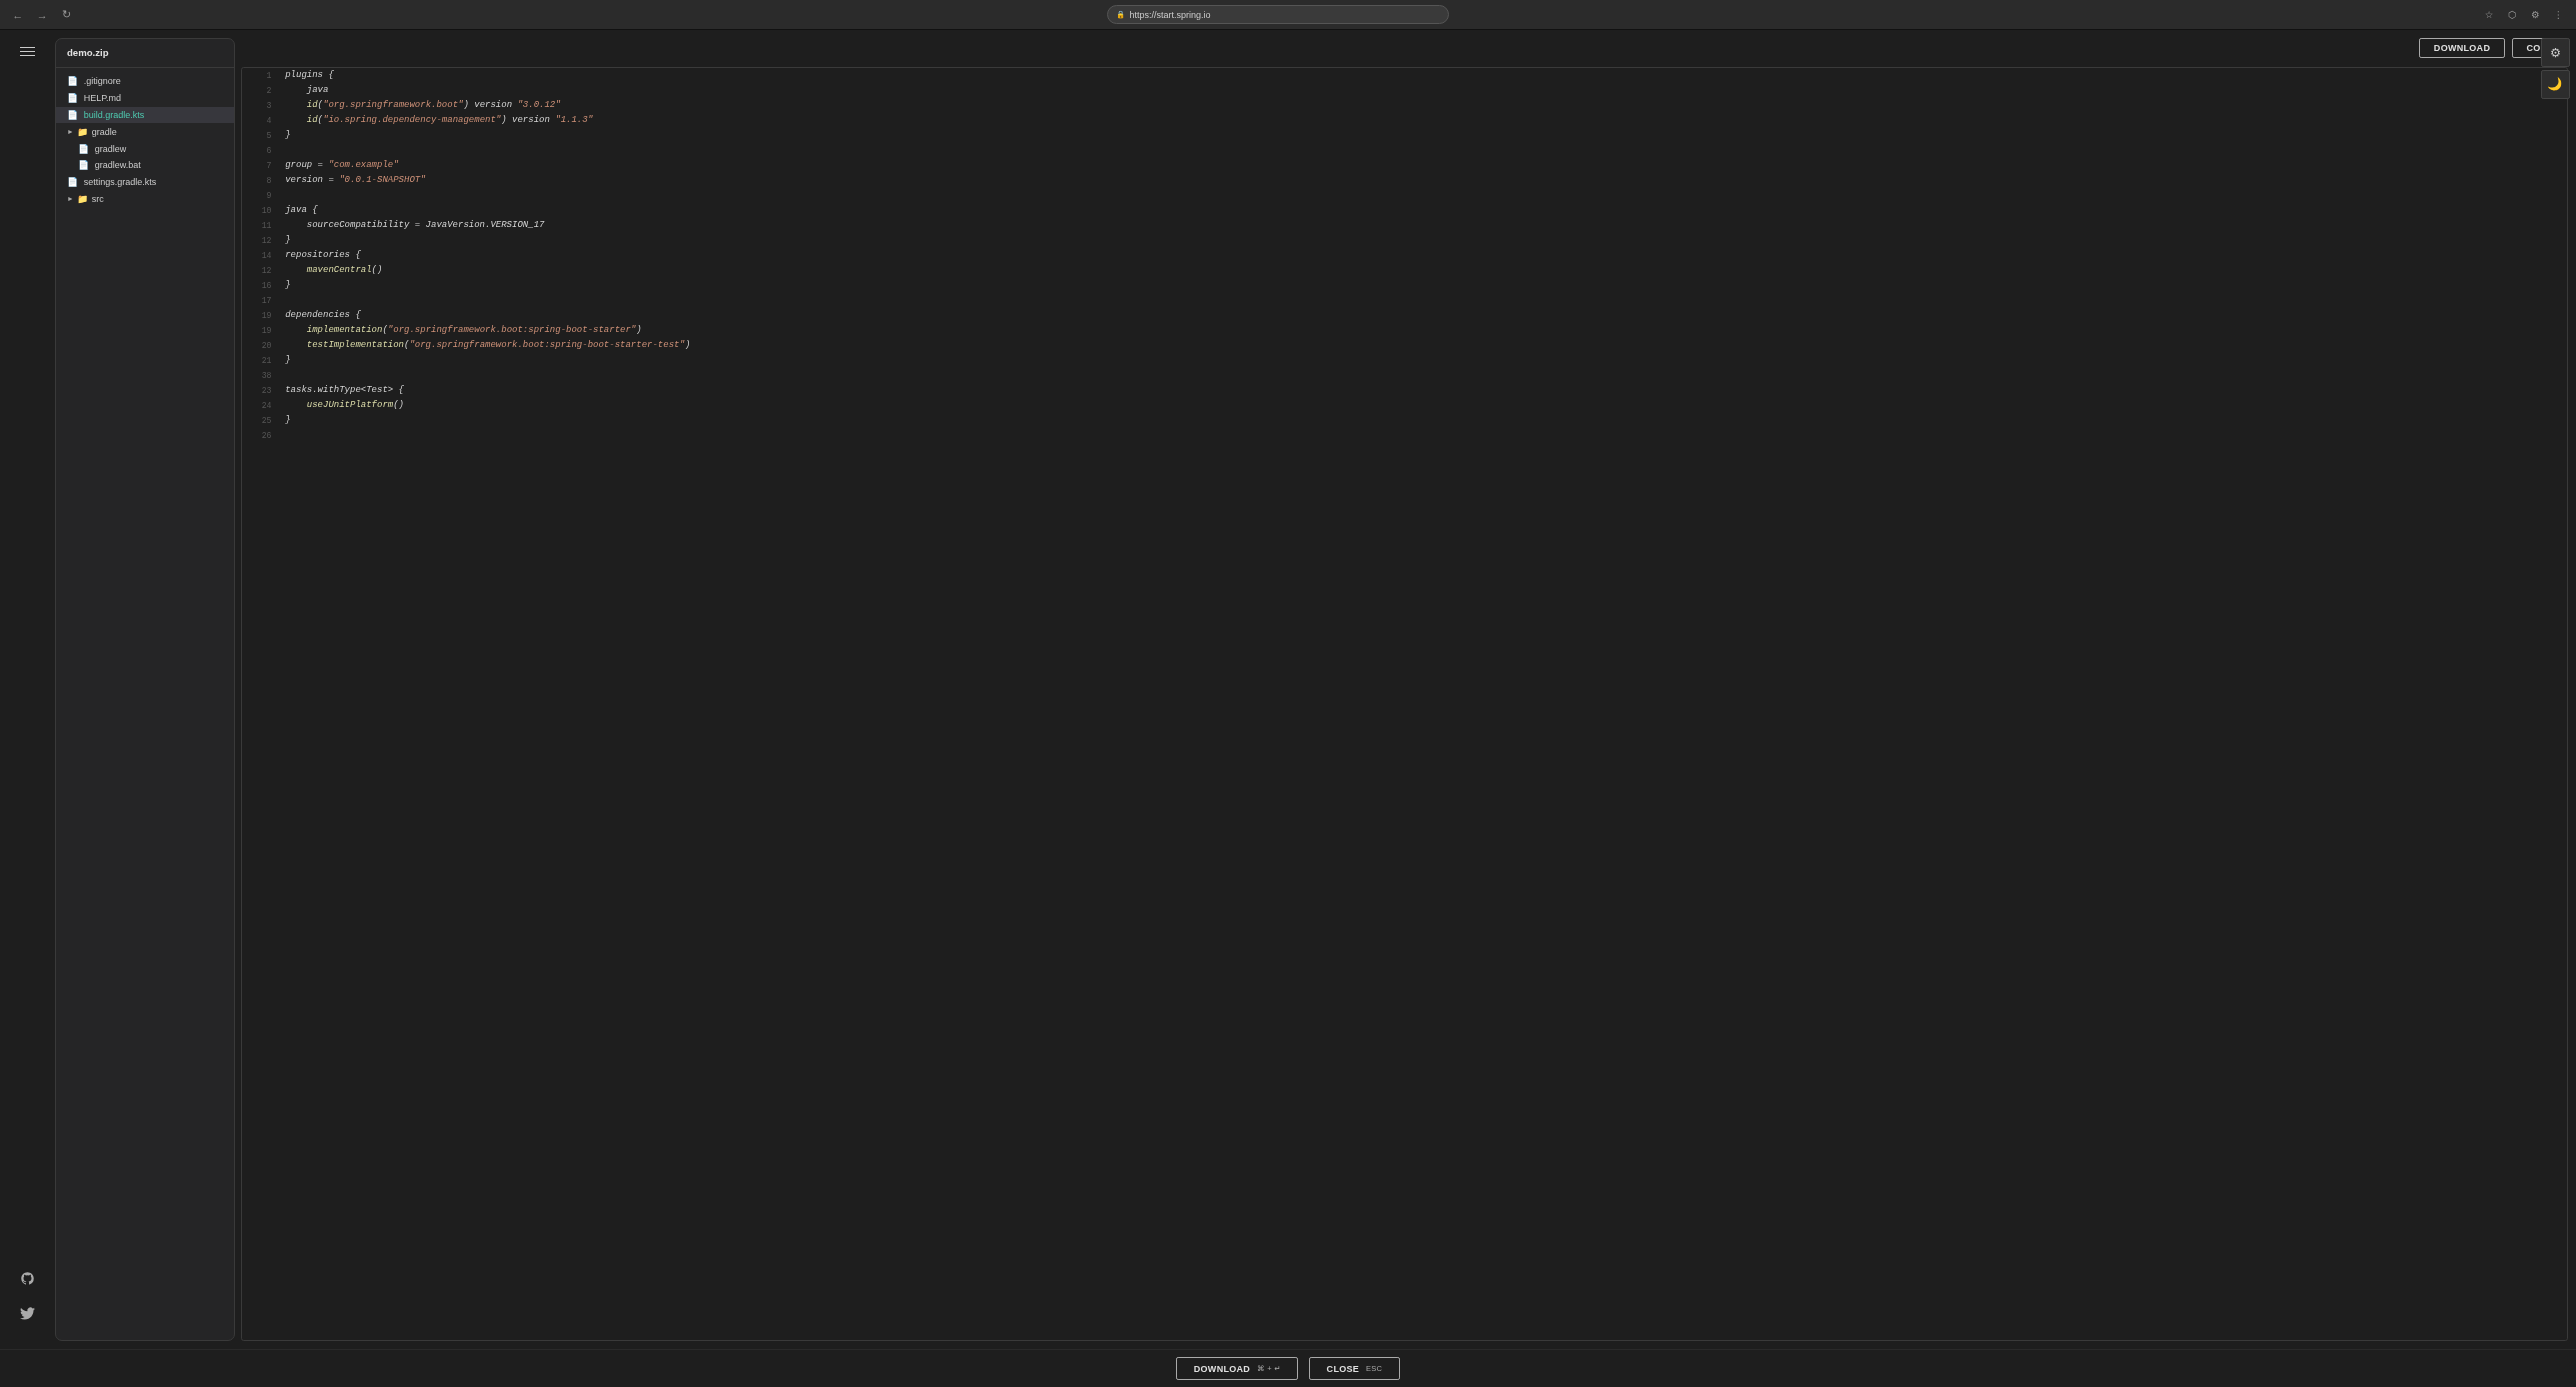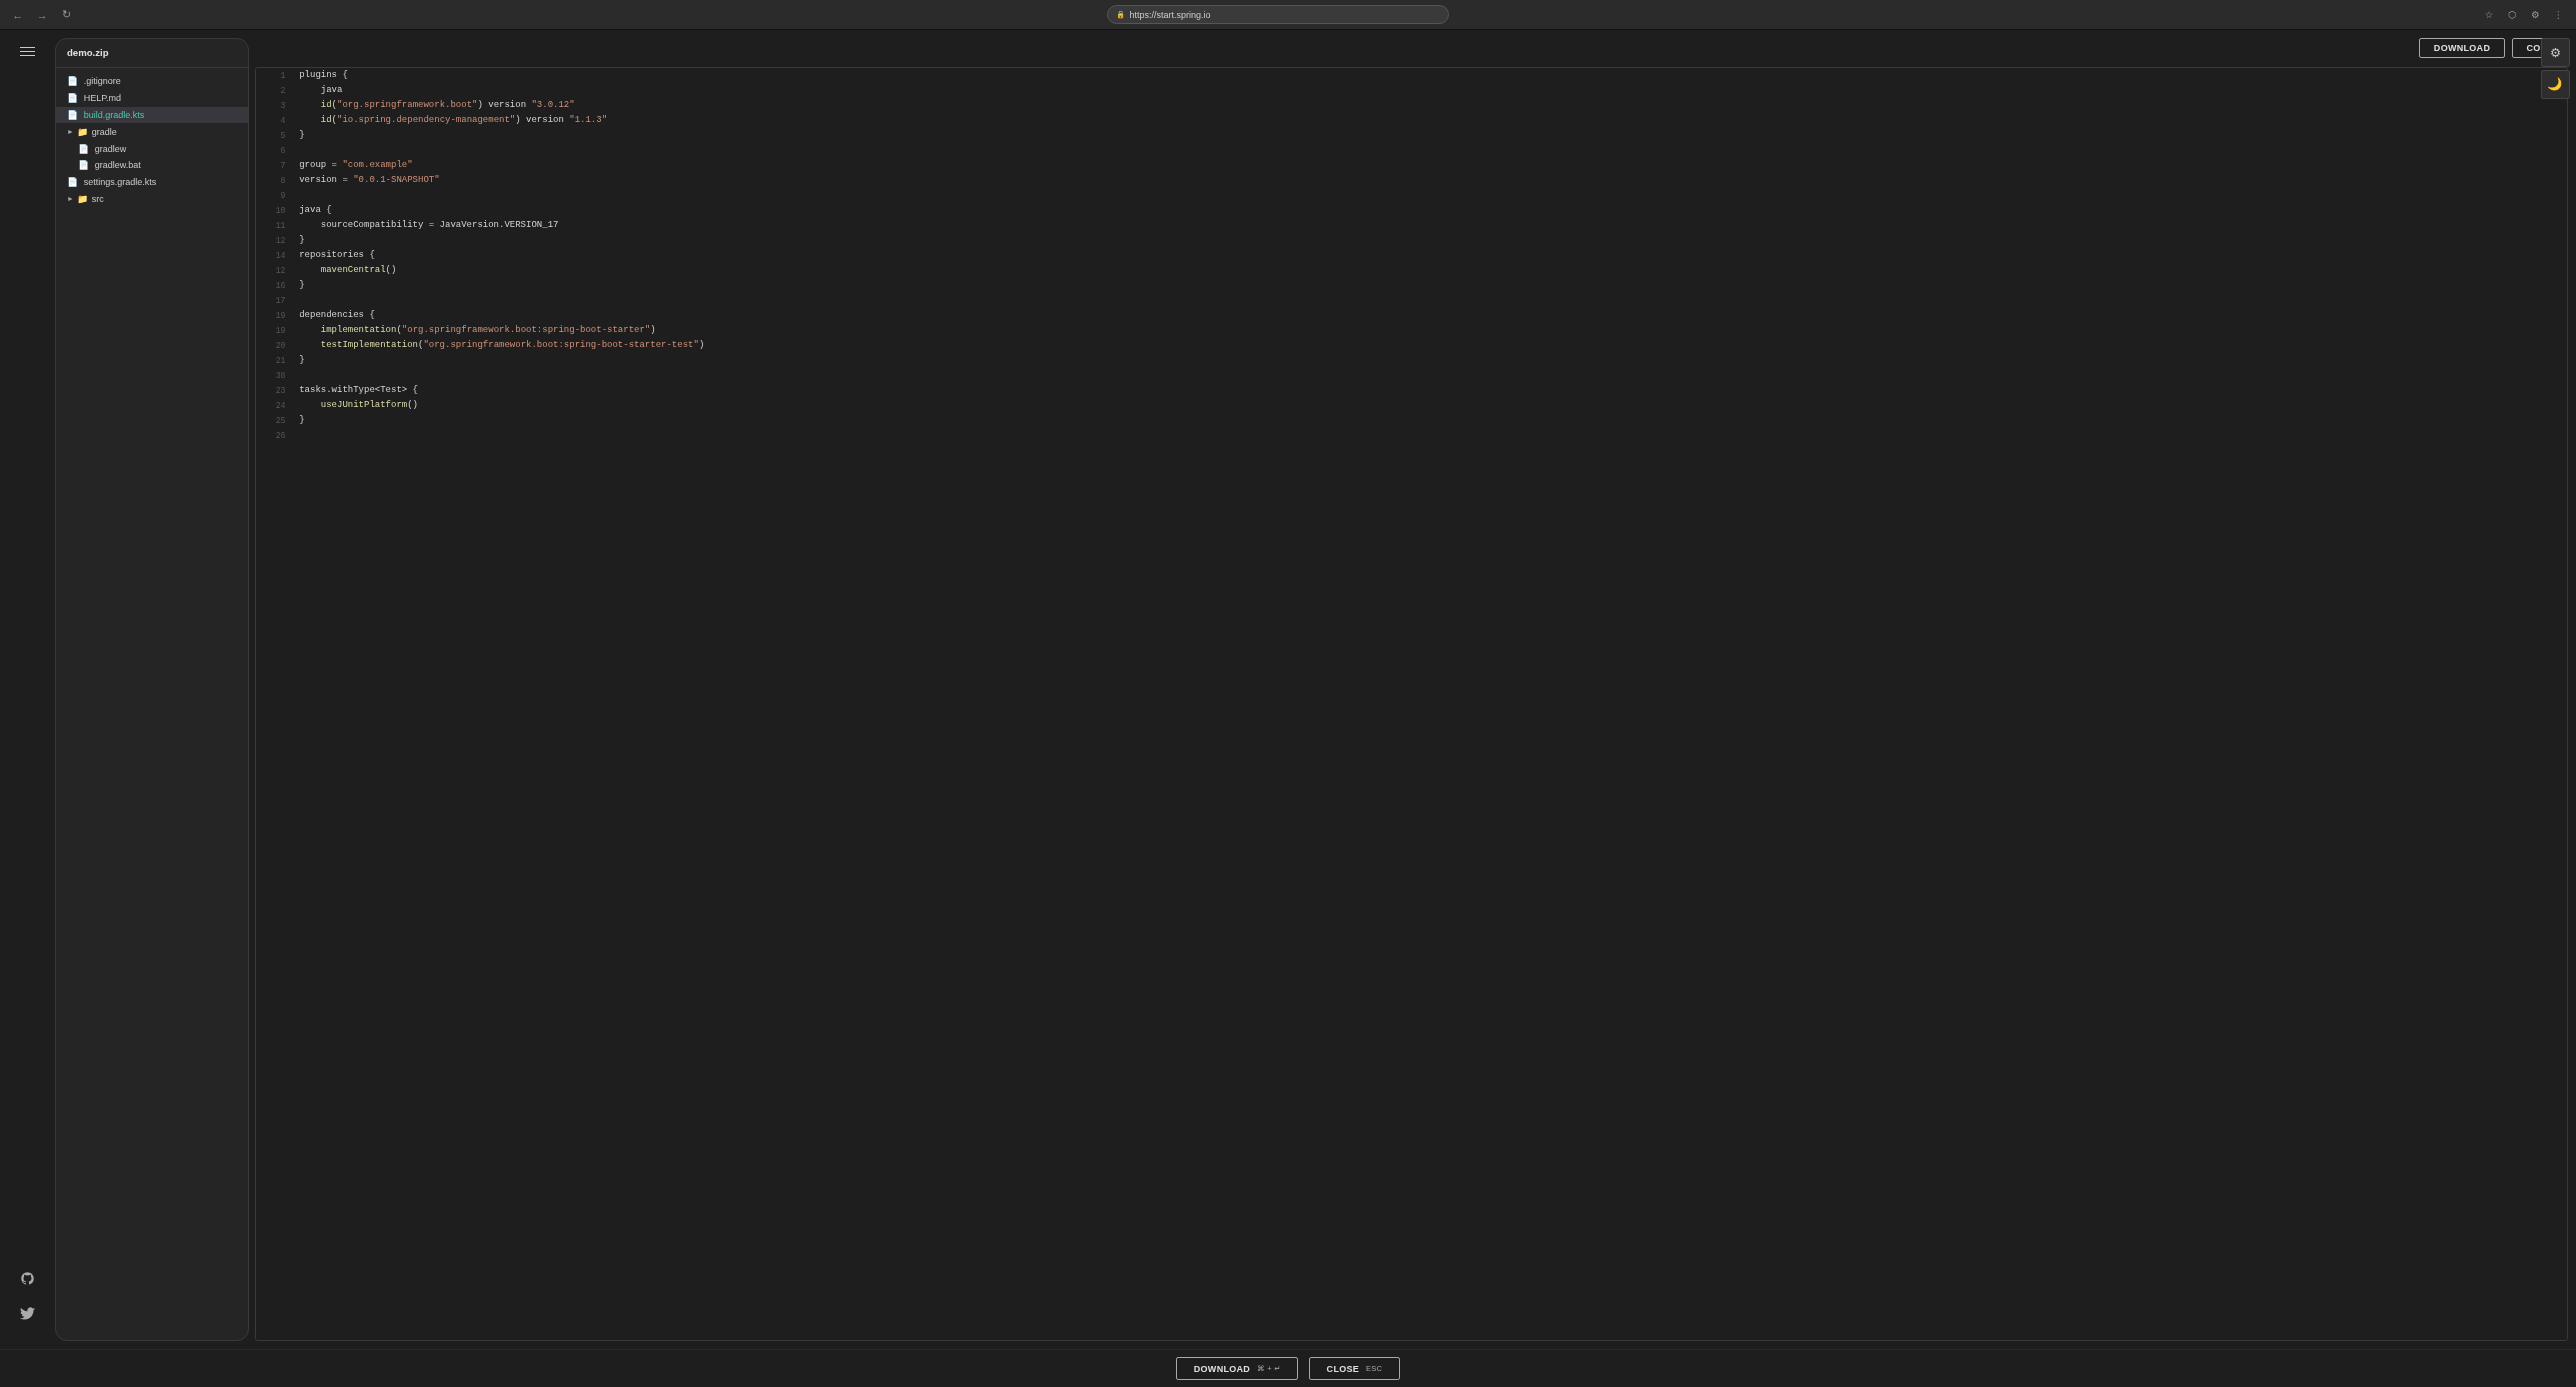"demo.zip" .file-panel { border-radius: 12px -> 7px; width: 194px -> 180px }
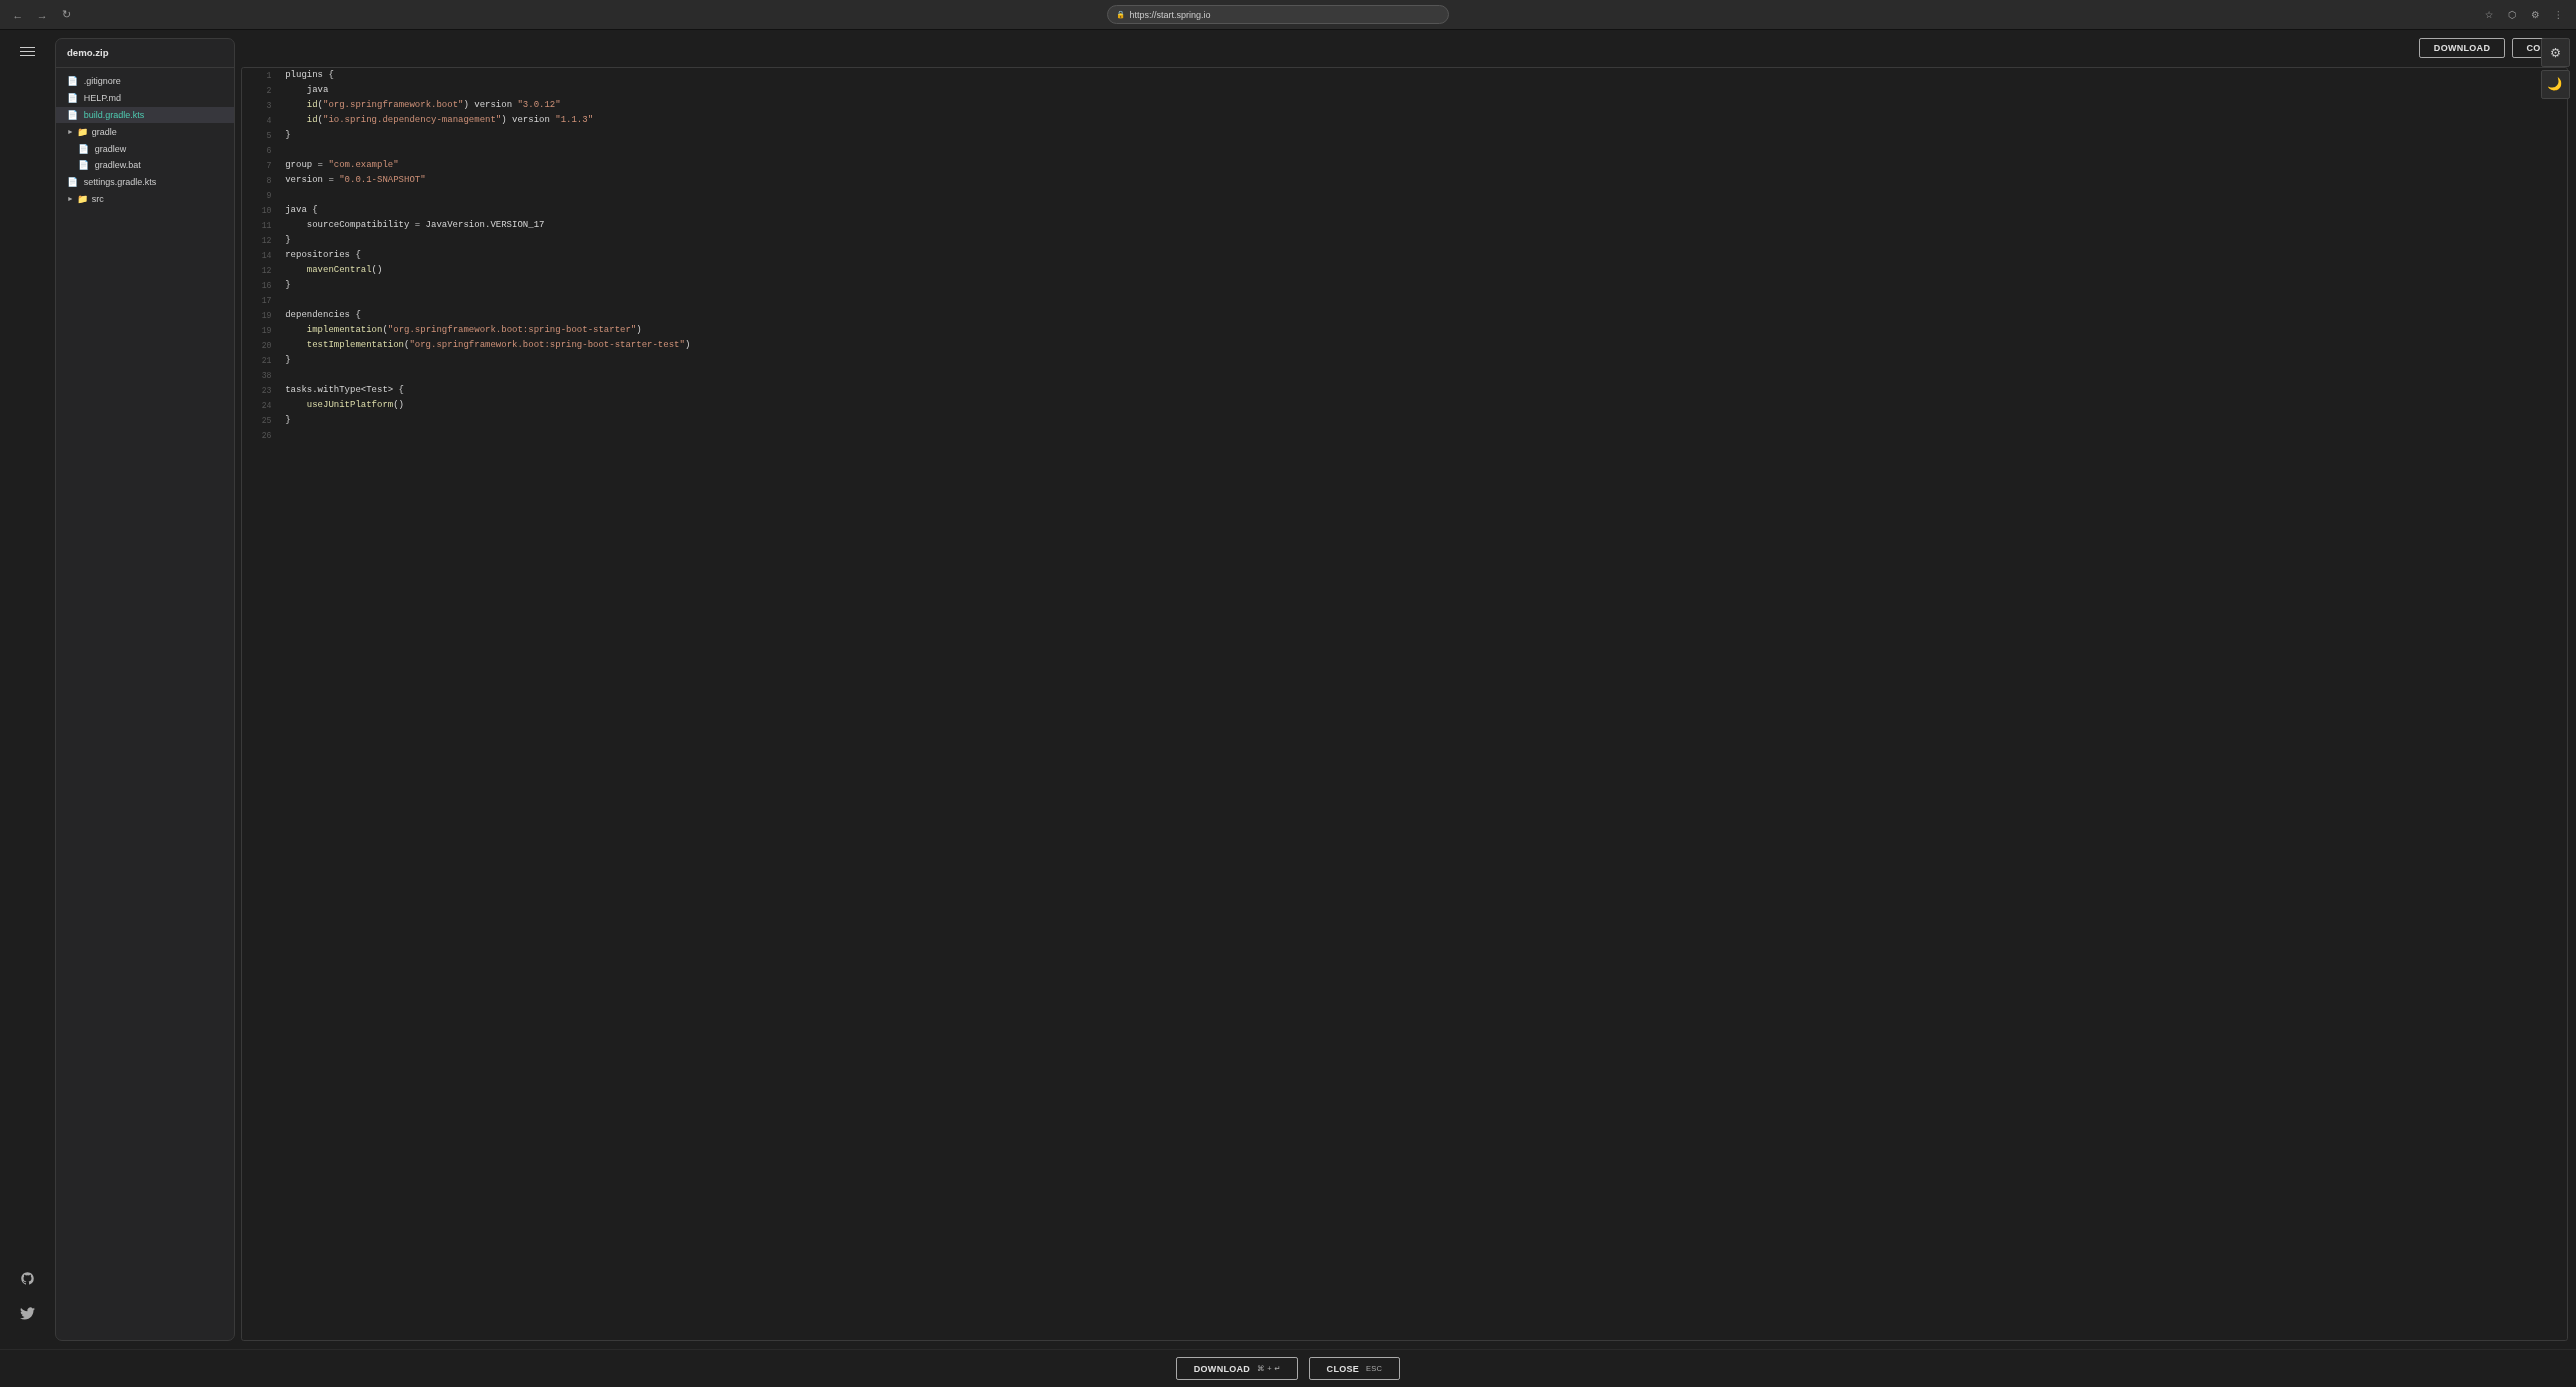"plugins {" .code-content { font-style: none -> italic }
